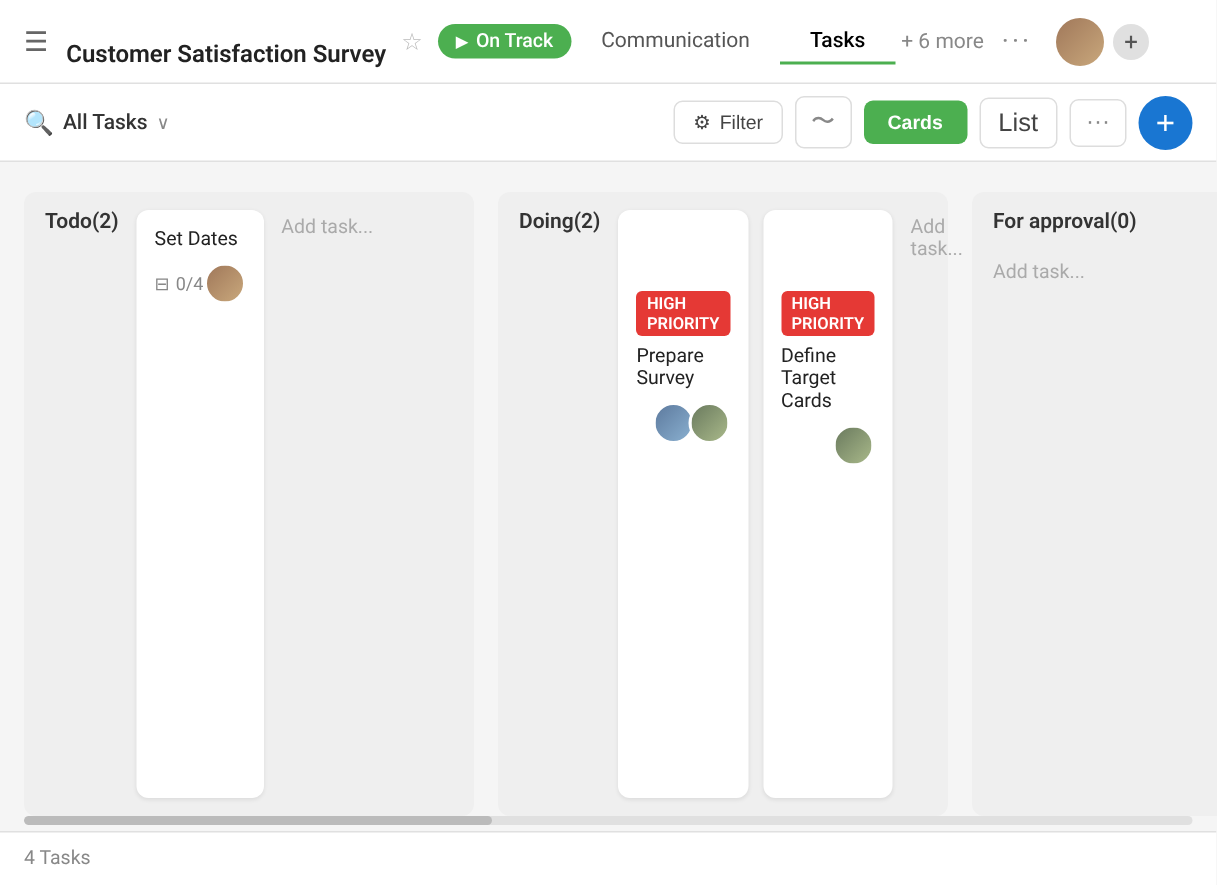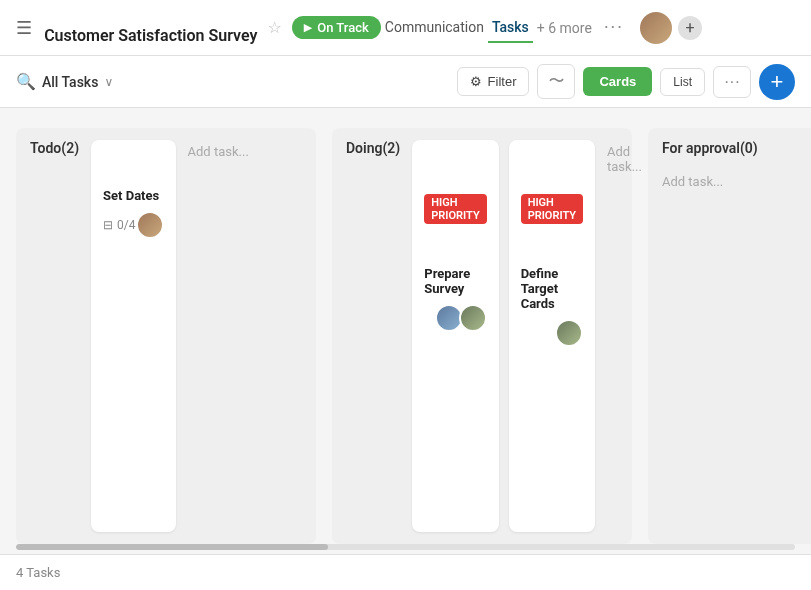"Communication" .nav-tab { padding: 6px 4px -> 6px 20px }
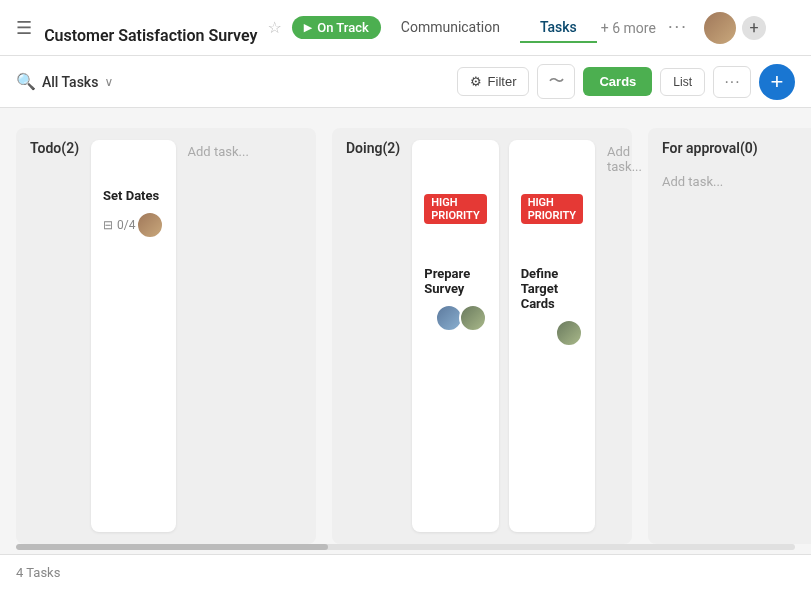"Tasks" .nav-tab.active { color: #0c4a6e -> #000000 }
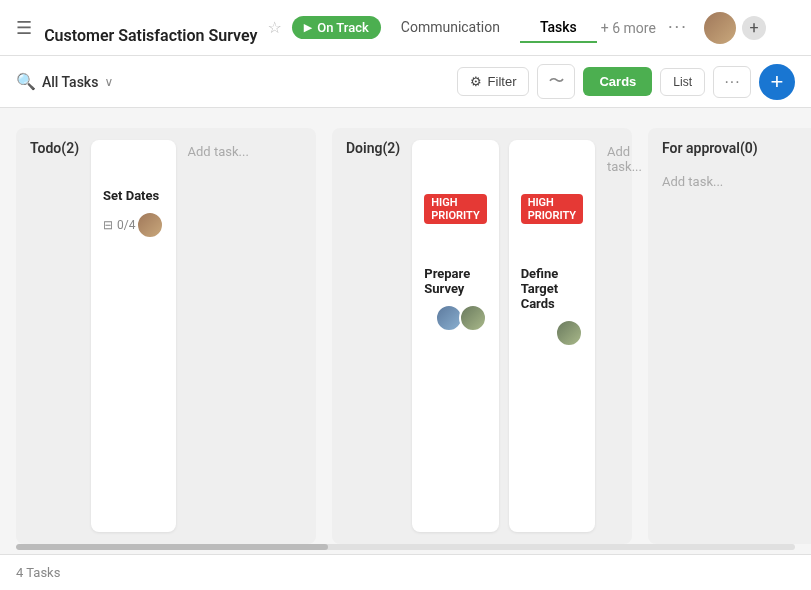"List" .view-list-btn { font-size: 12px -> 17px }
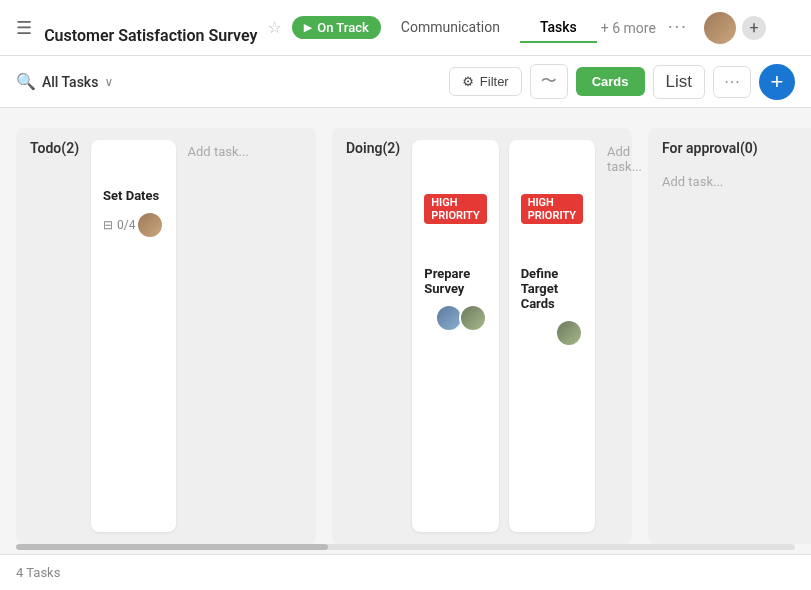"Set Dates" .card-title { font-weight: 700 -> 400; margin-top: 36px -> none }
